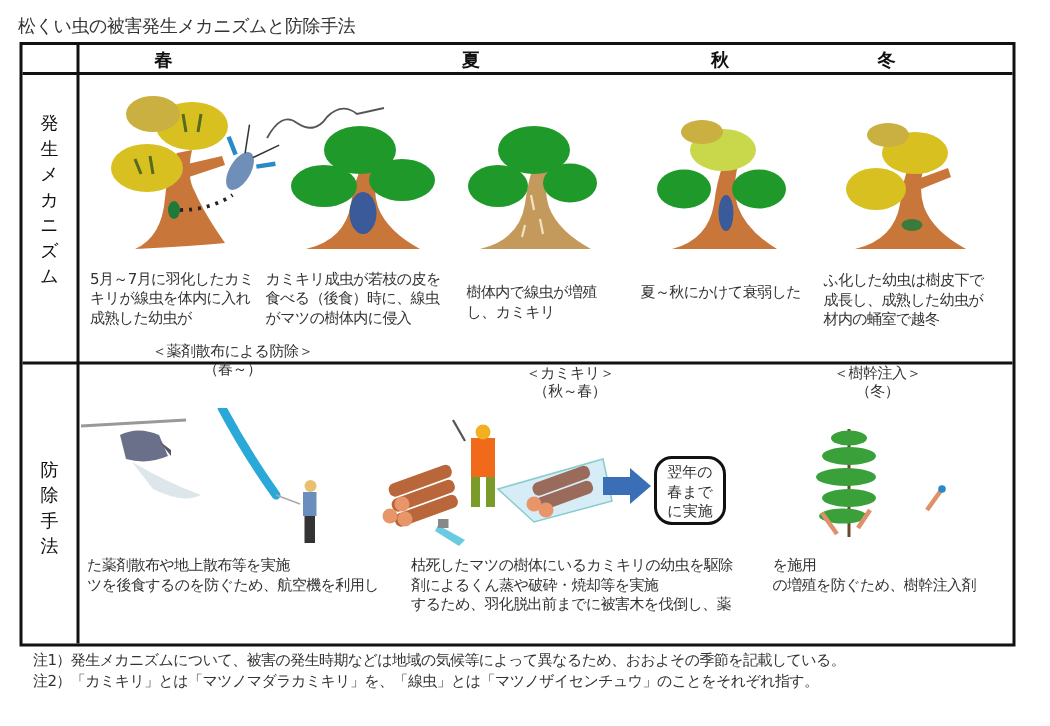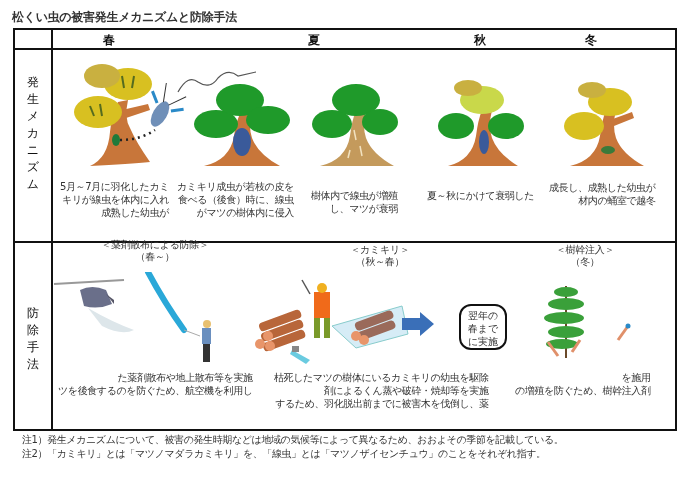"松くい虫の被害発生メカニズムと防除手法" .title { font-weight: bold -> none }
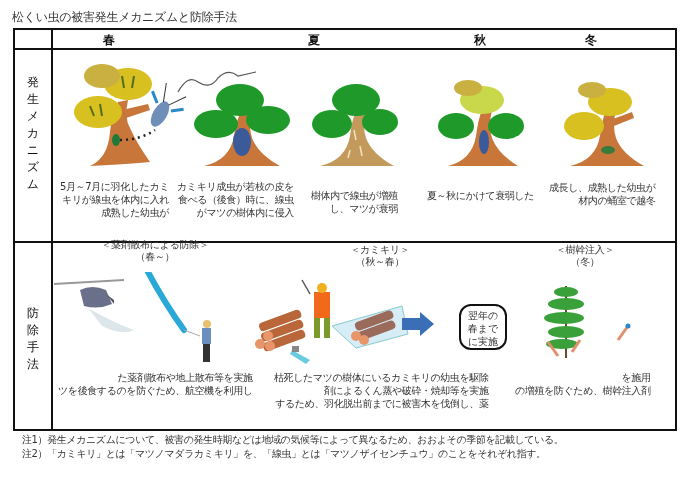"5月～7月に羽化したカミ" .desc { text-align: right -> none }
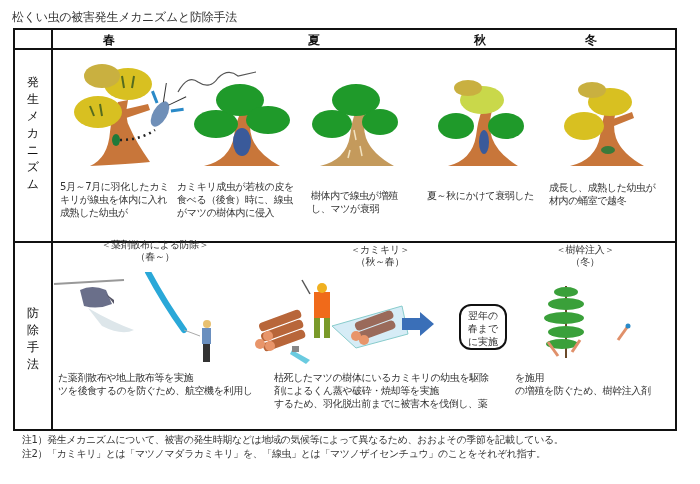"ふ化した幼虫は樹皮下で" div { html: none -> <div>ふ化した幼虫は樹皮下で</div> }
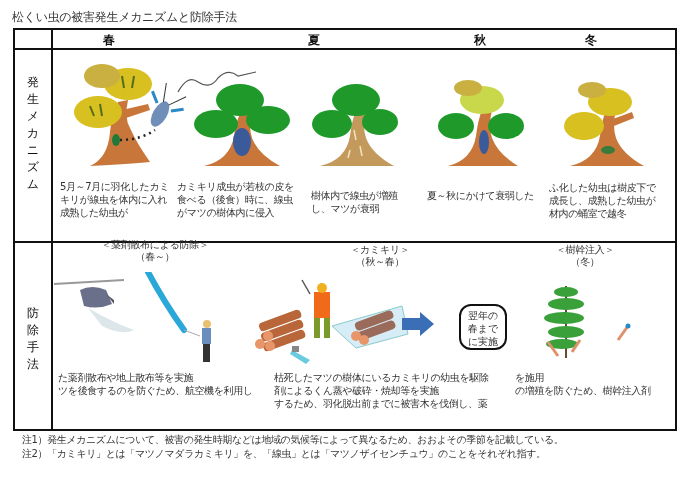"し、マツが衰弱" div { text: マツが衰弱 -> カミキリ }
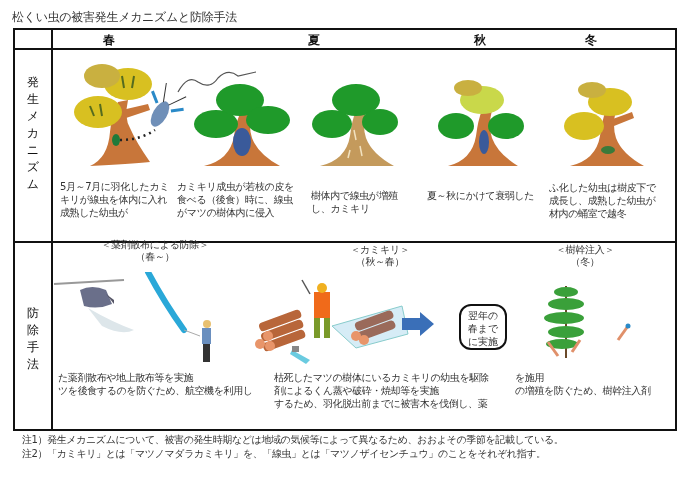"＜薬剤散布による防除＞" div.sub { top: 239px -> 229px }
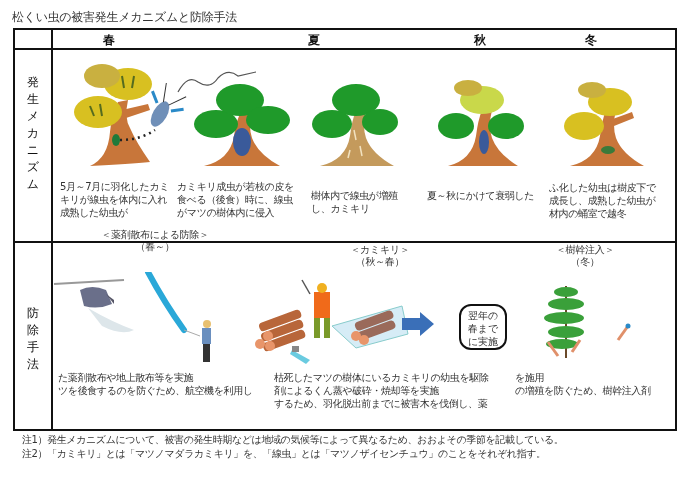"翌年の" .box-next { margin-left: 23px -> none }
